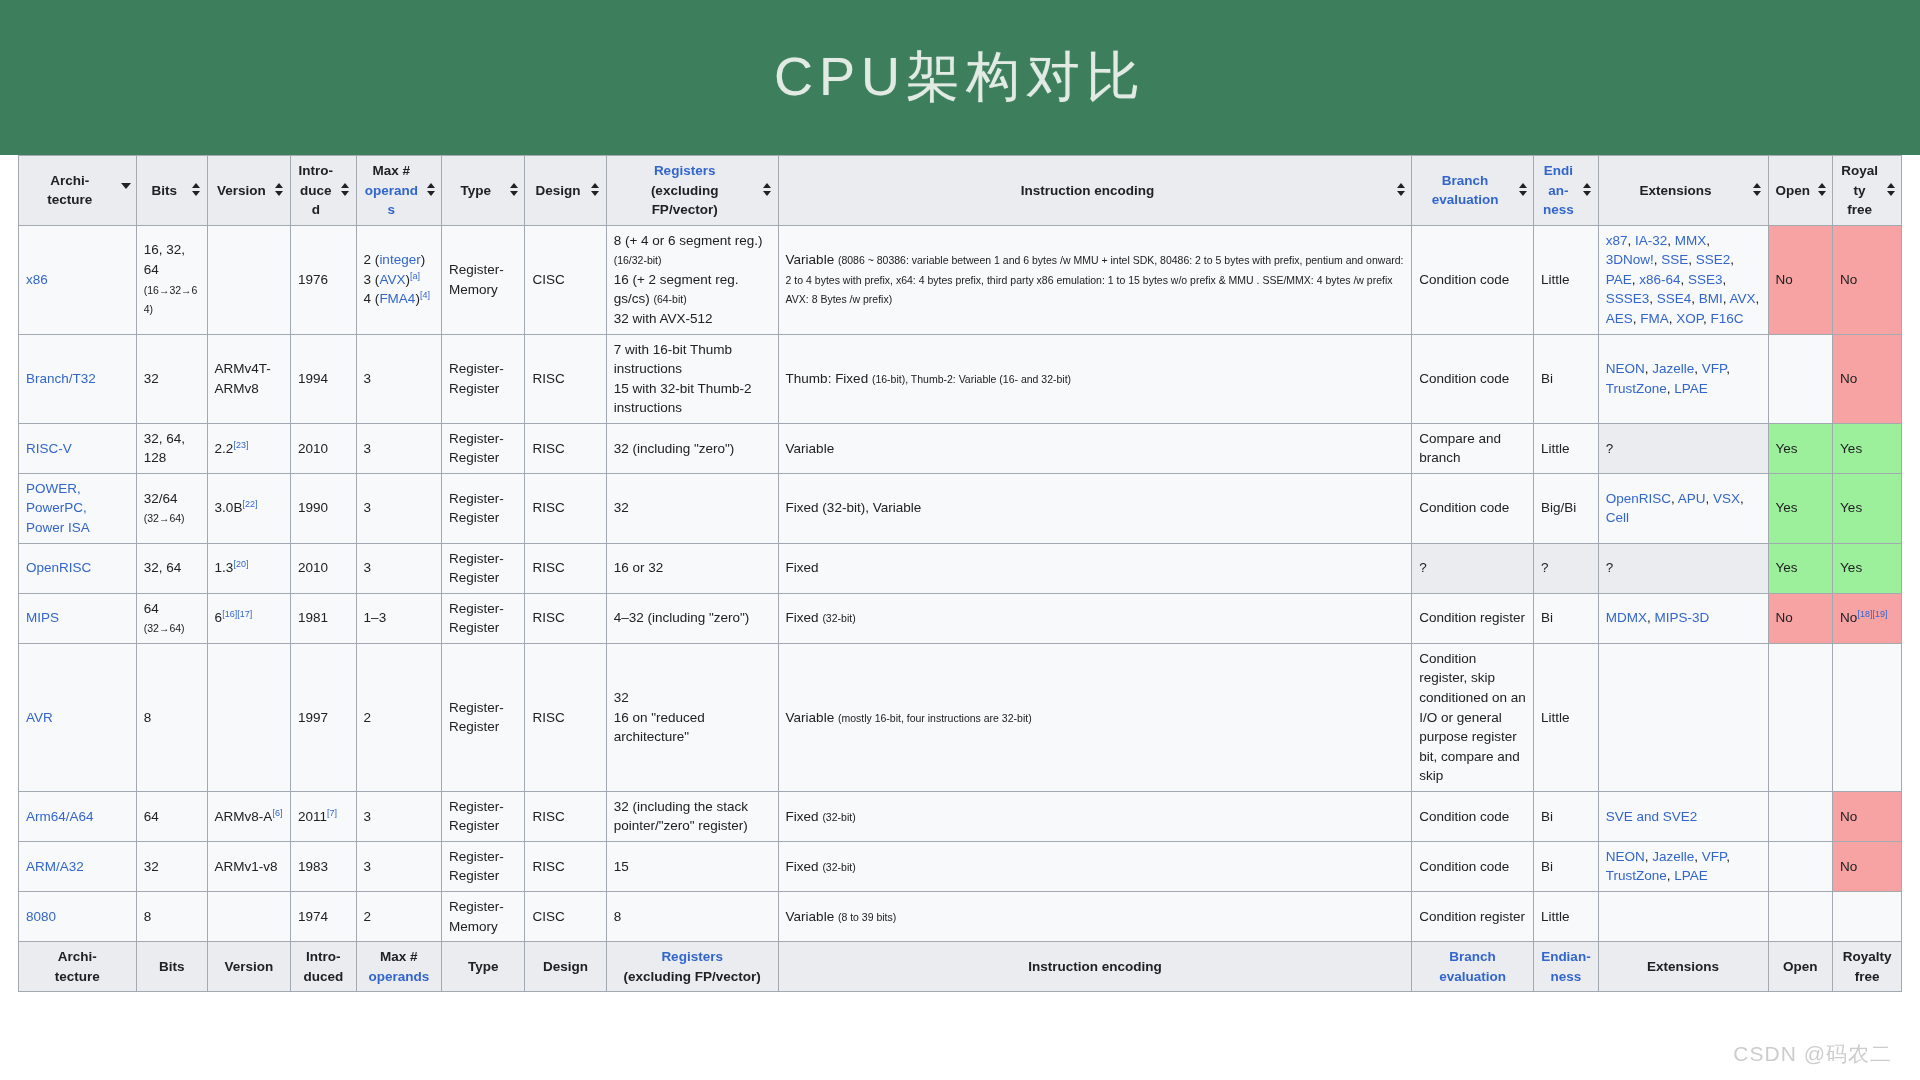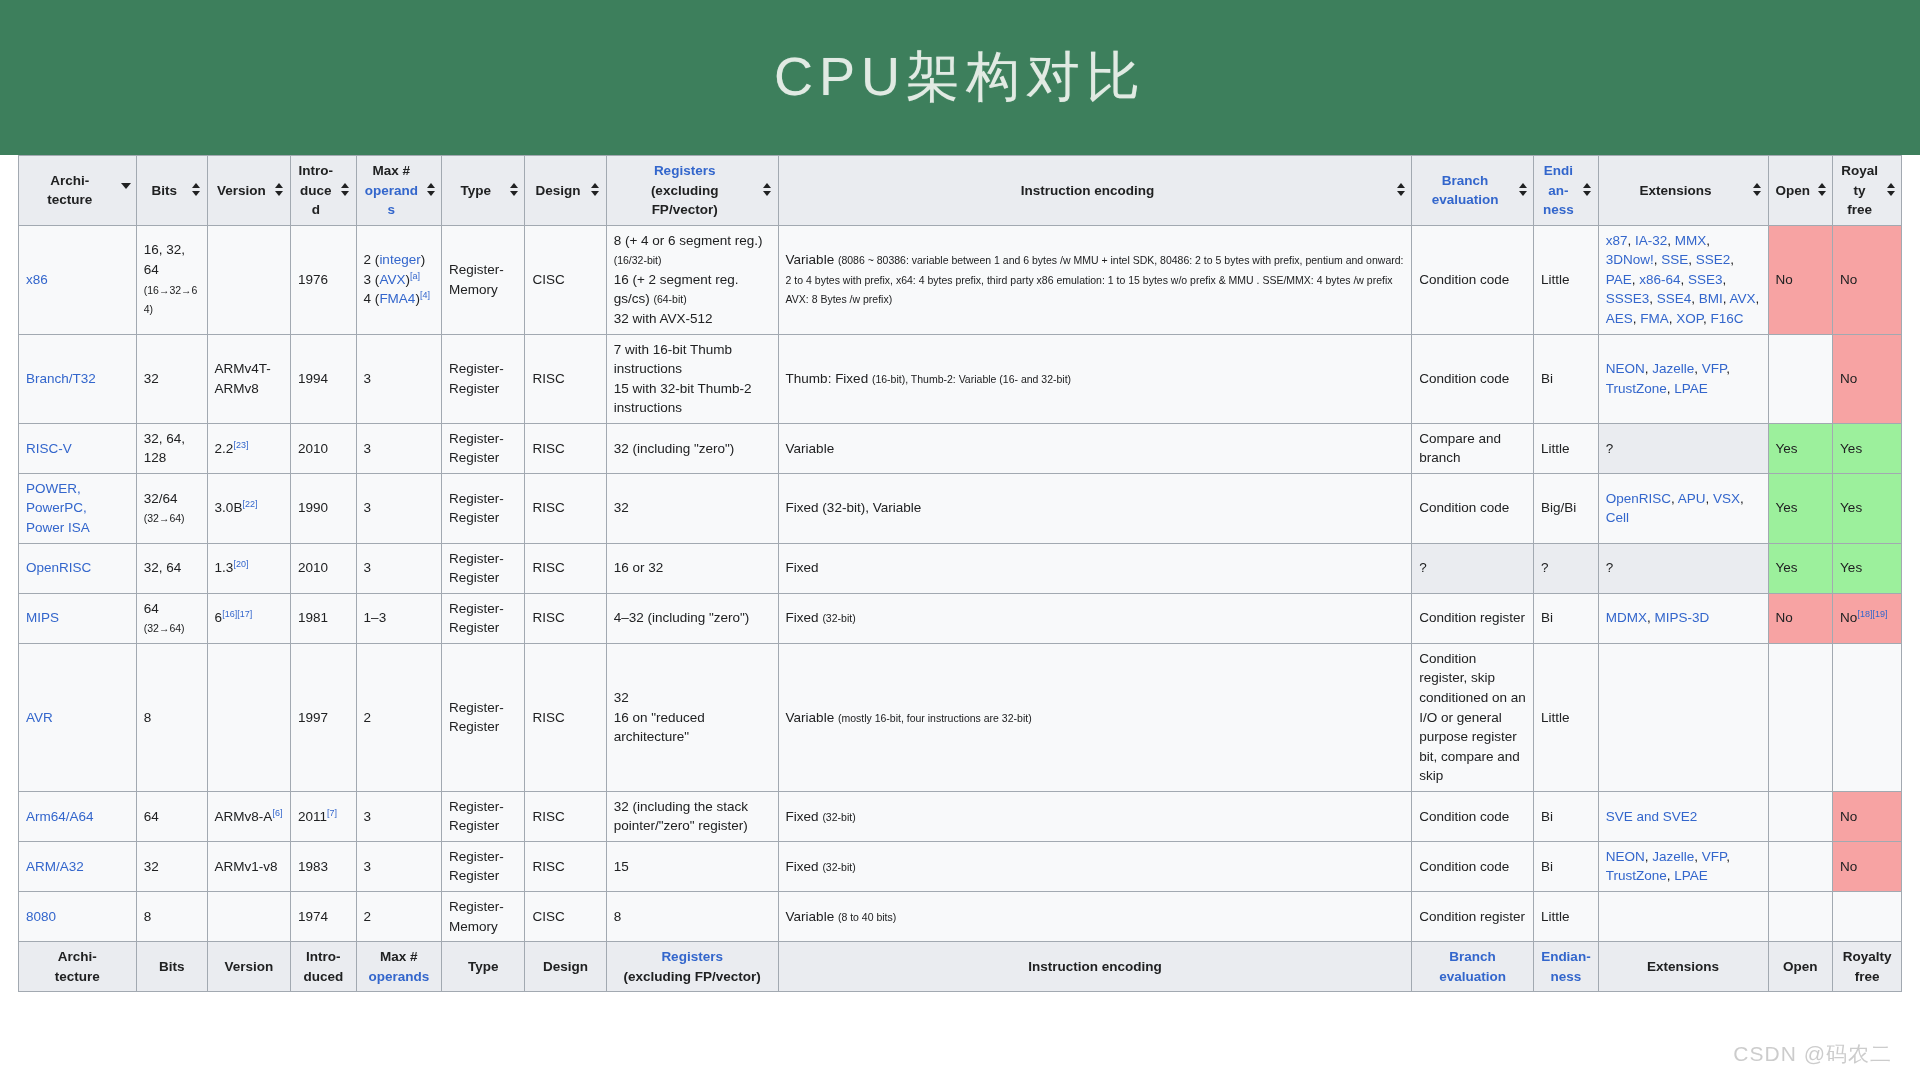"(8 to 40 bits)" span.small { text: 40 -> 39 }
